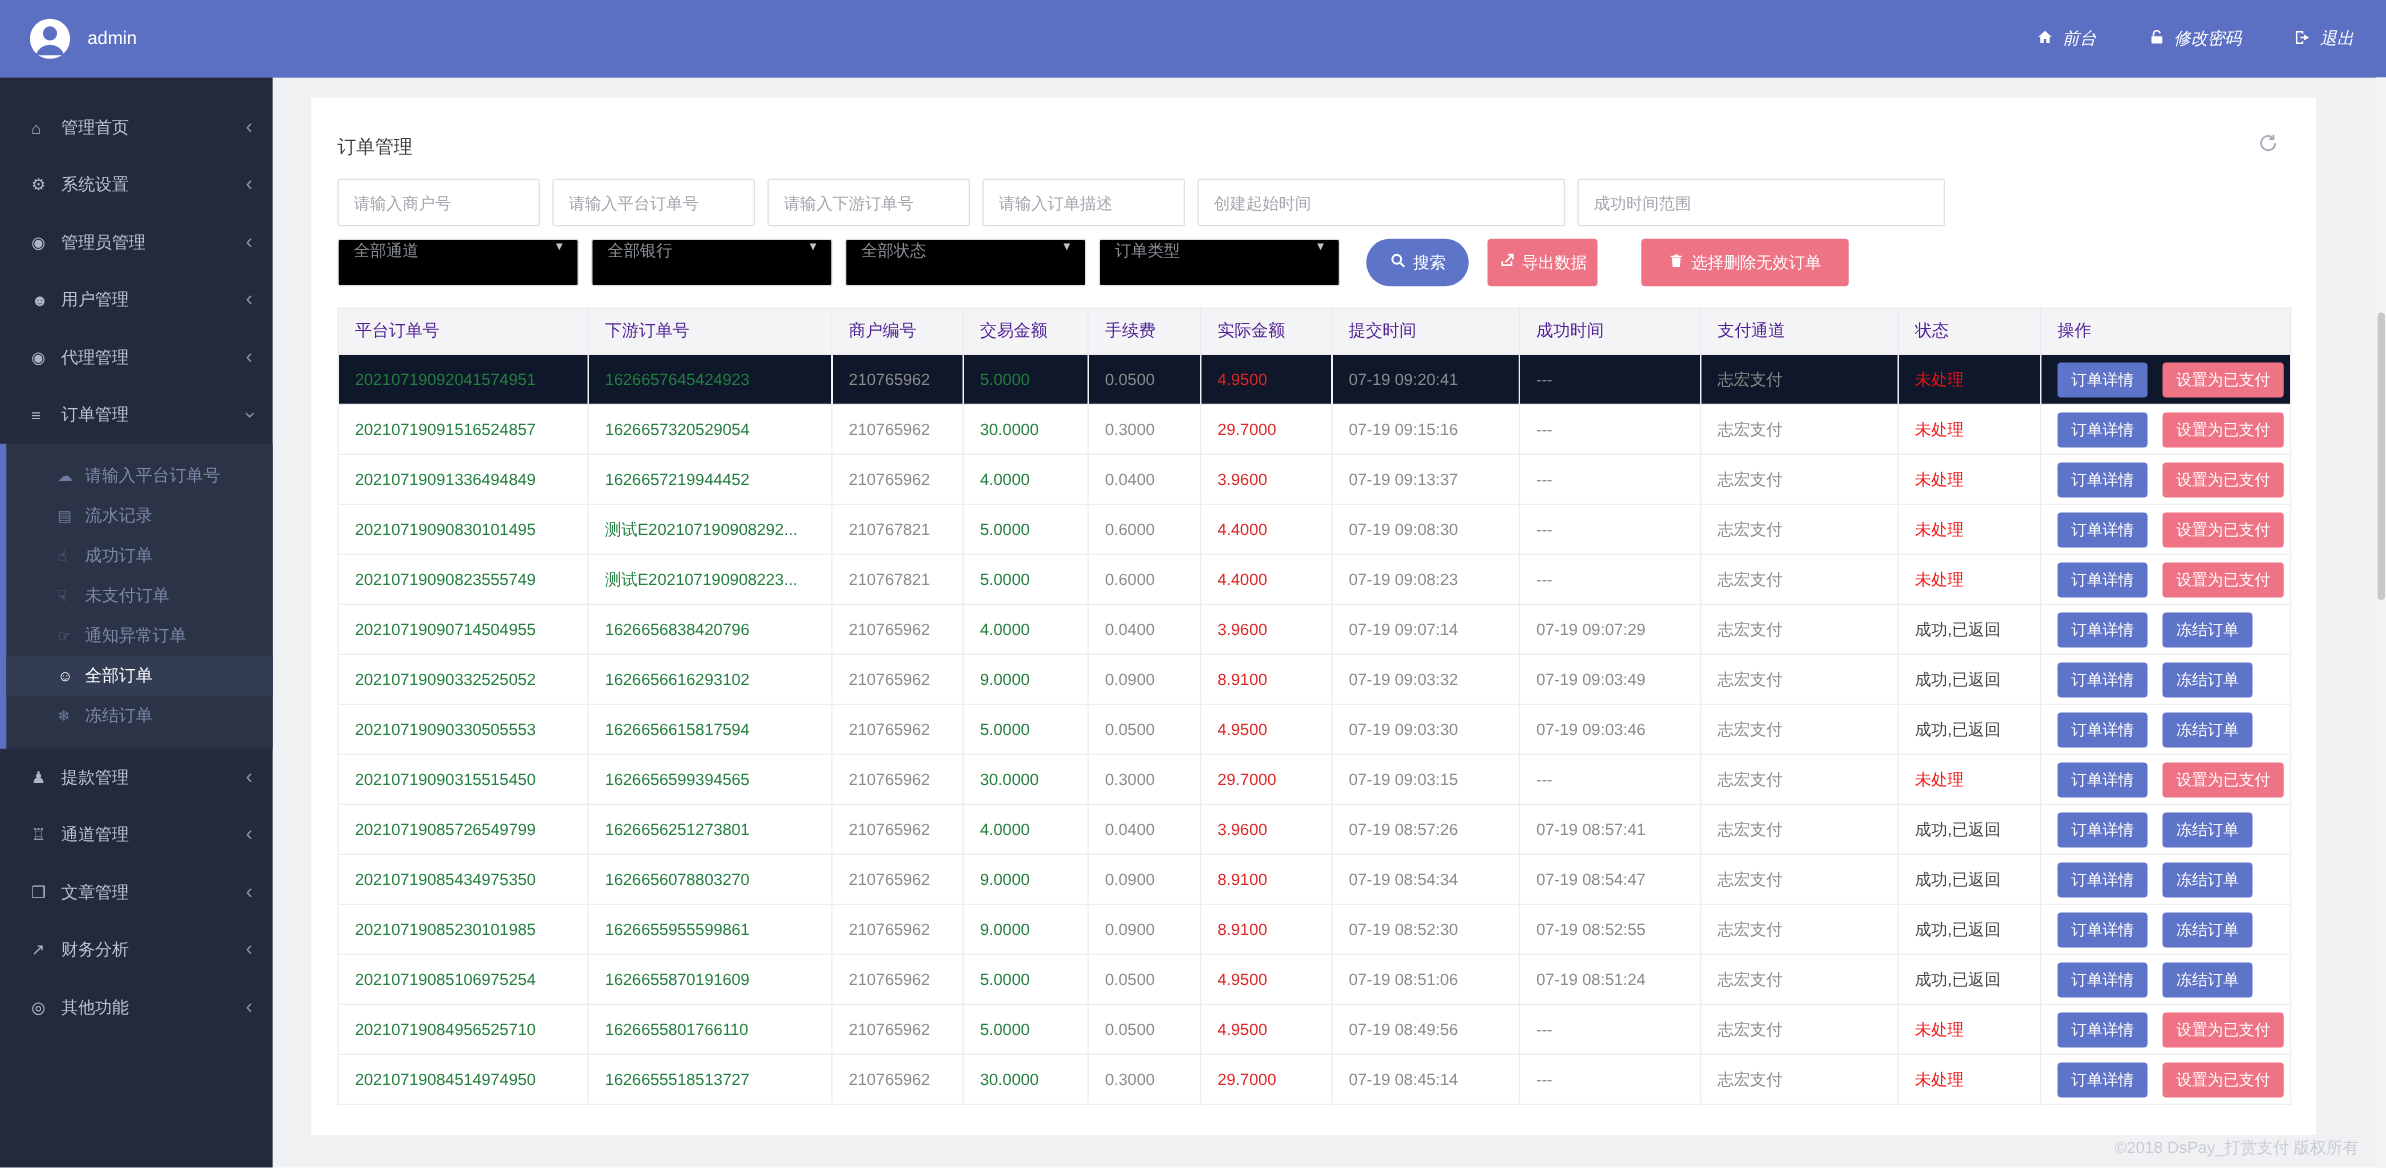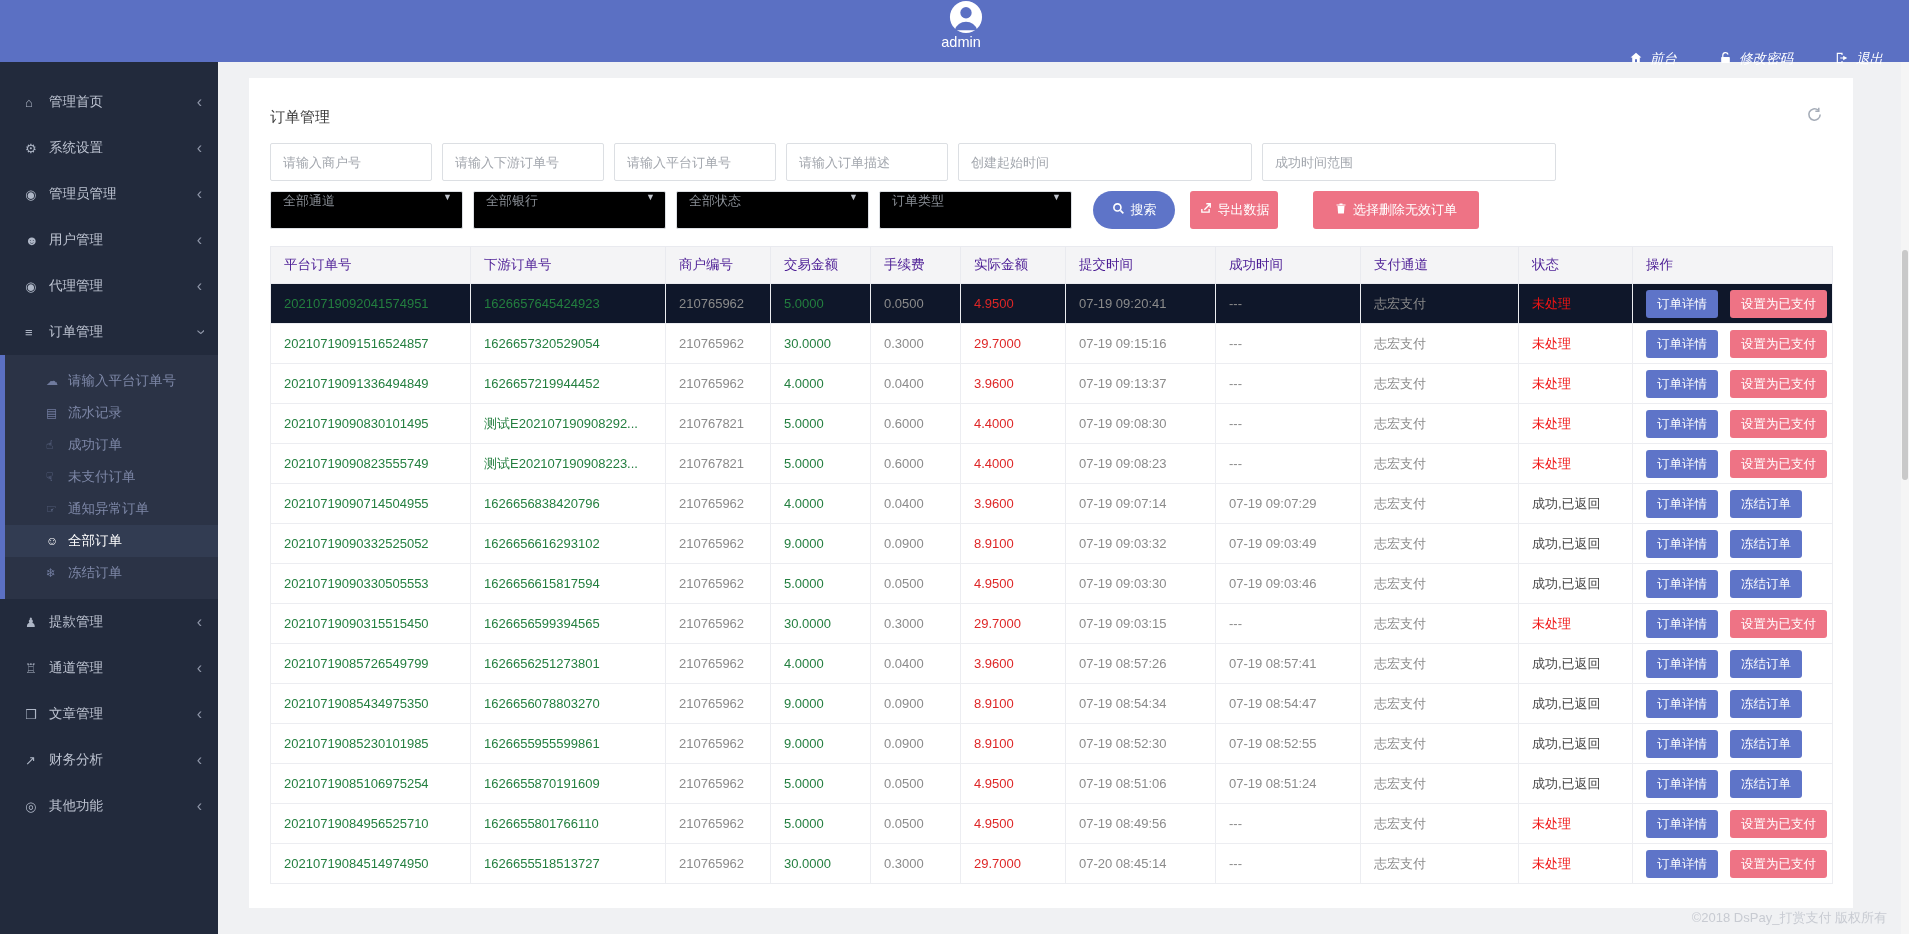"admin" .topbar { flex-direction: column -> none }
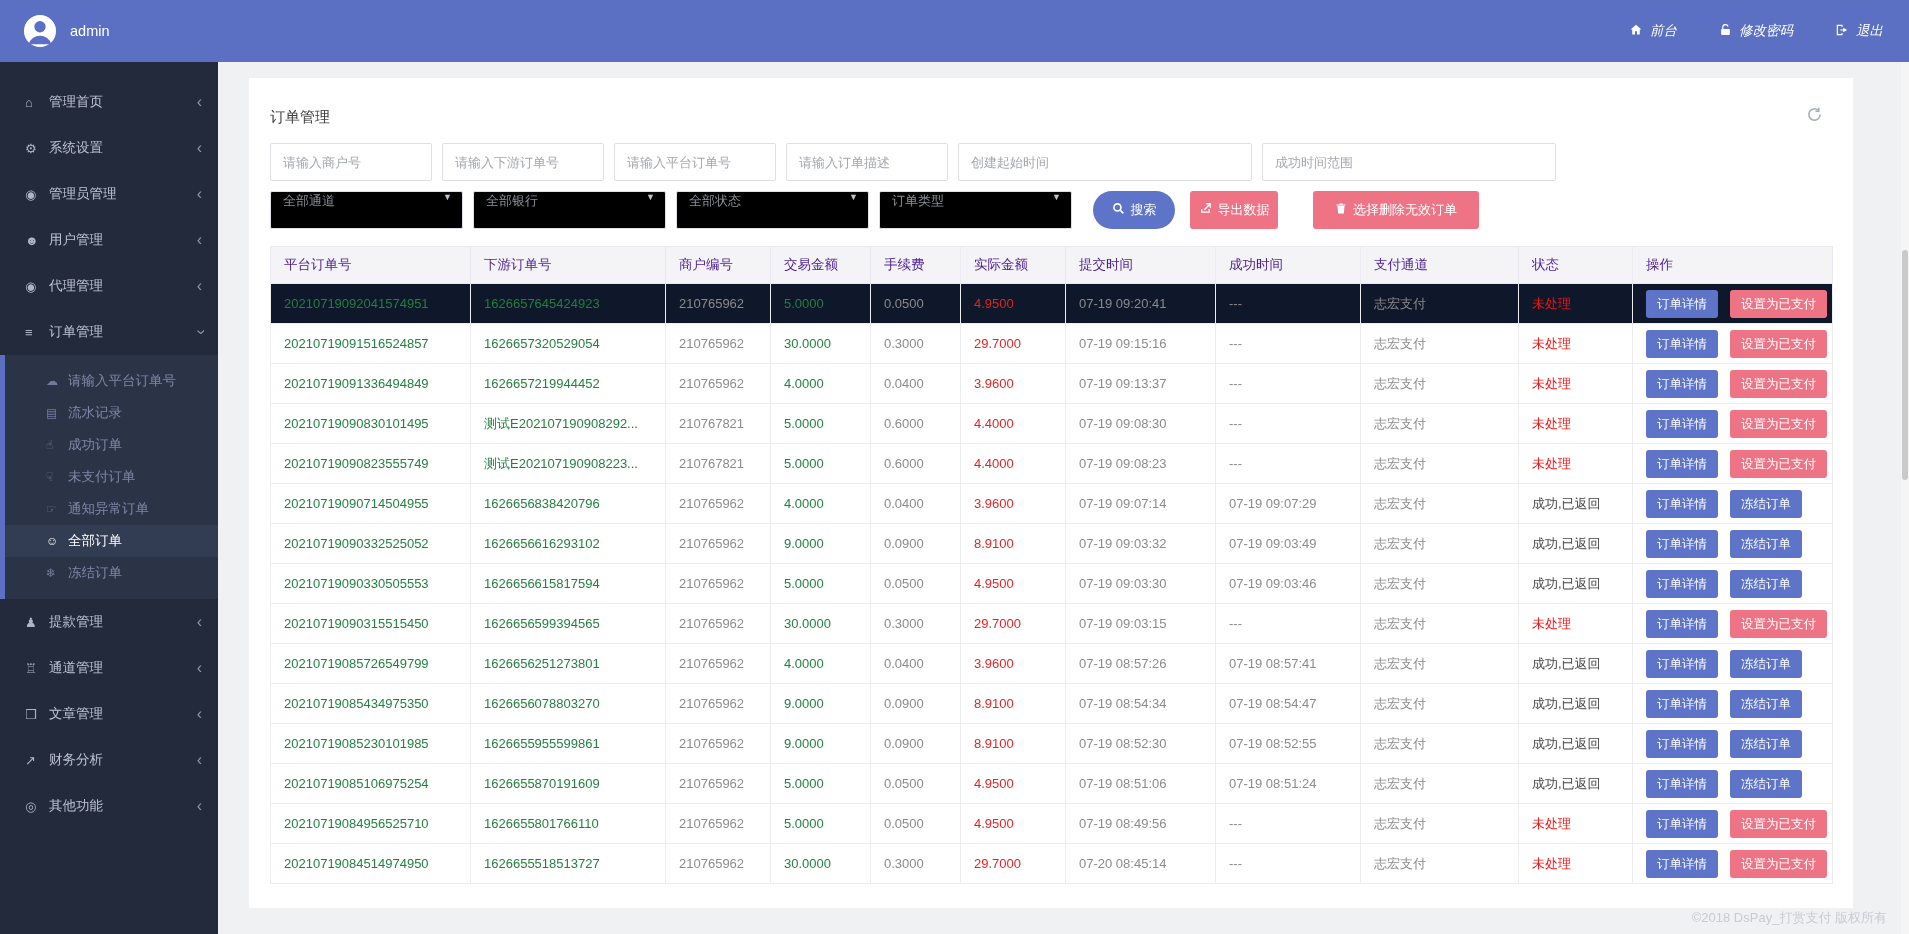"请输入下游订单号" input.f-in { order: before "请输入平台订单号" -> after "请输入平台订单号" }
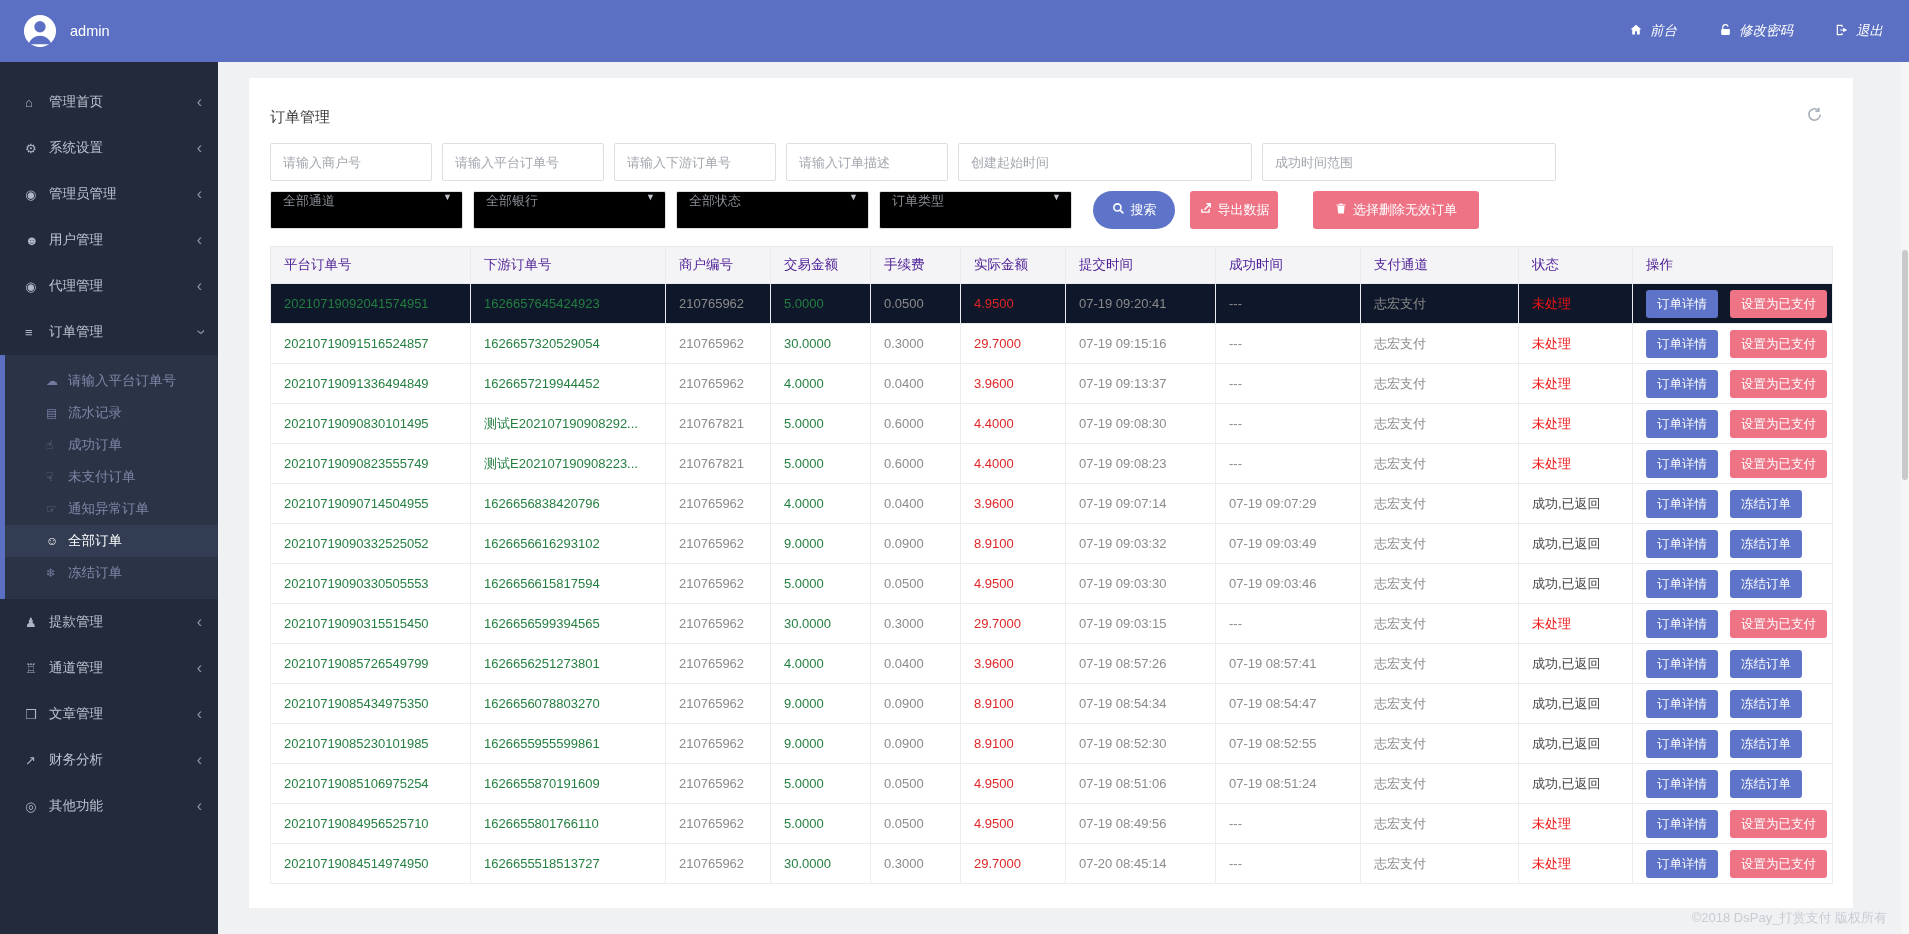"07-20 08:45:14" td.c-gray { text: 07-20 -> 07-19 }
